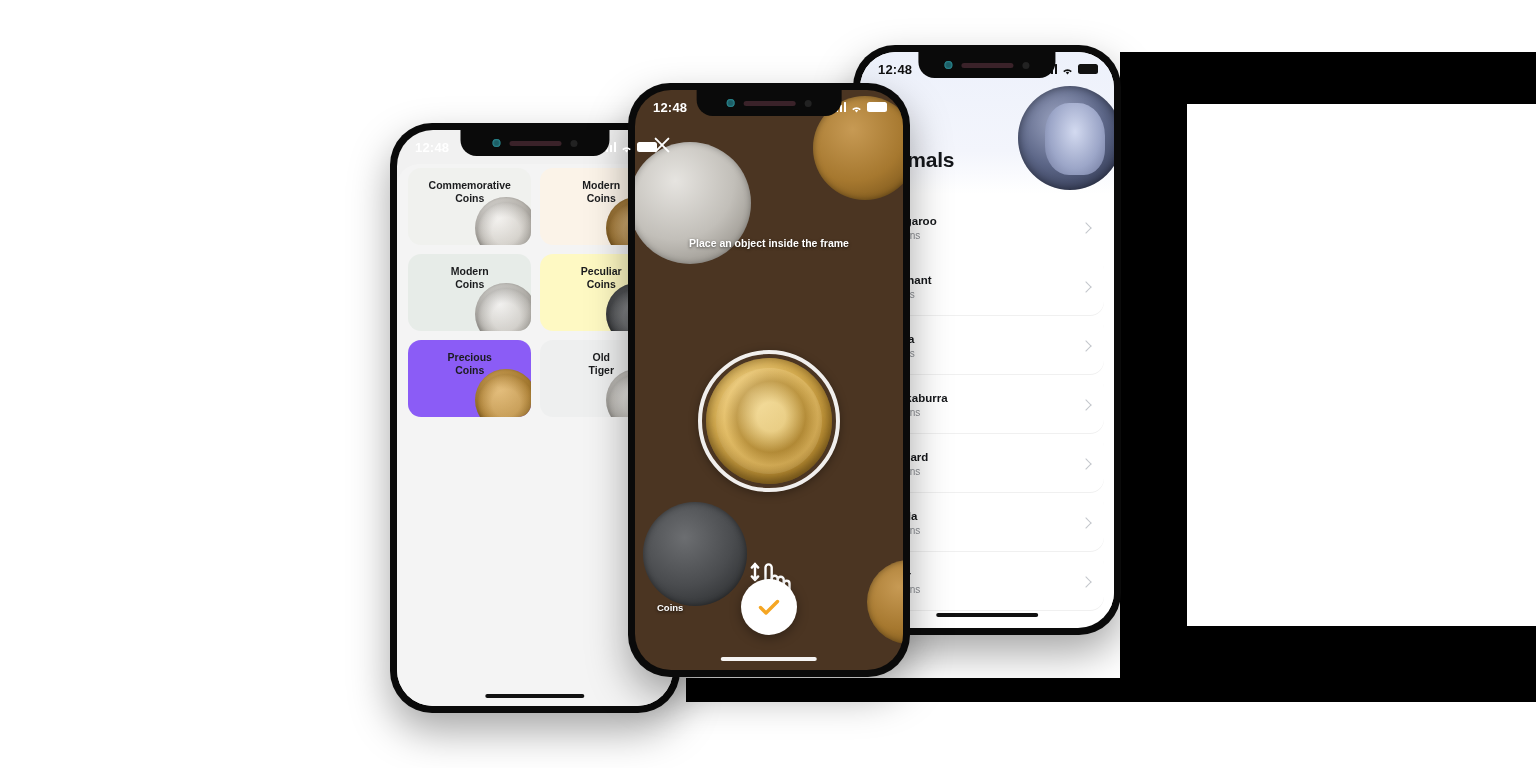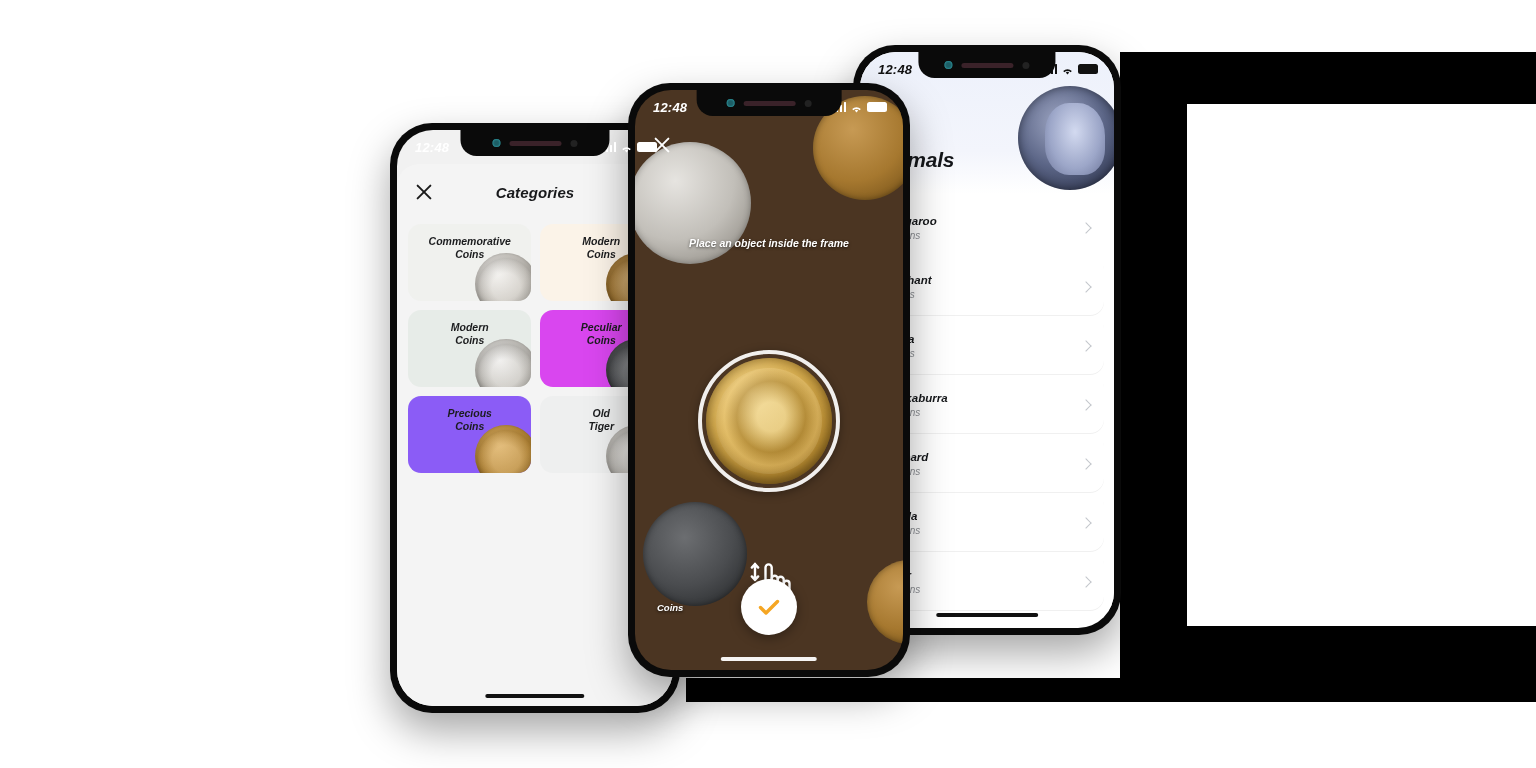"12:48" .phone { font-style: italic -> none }
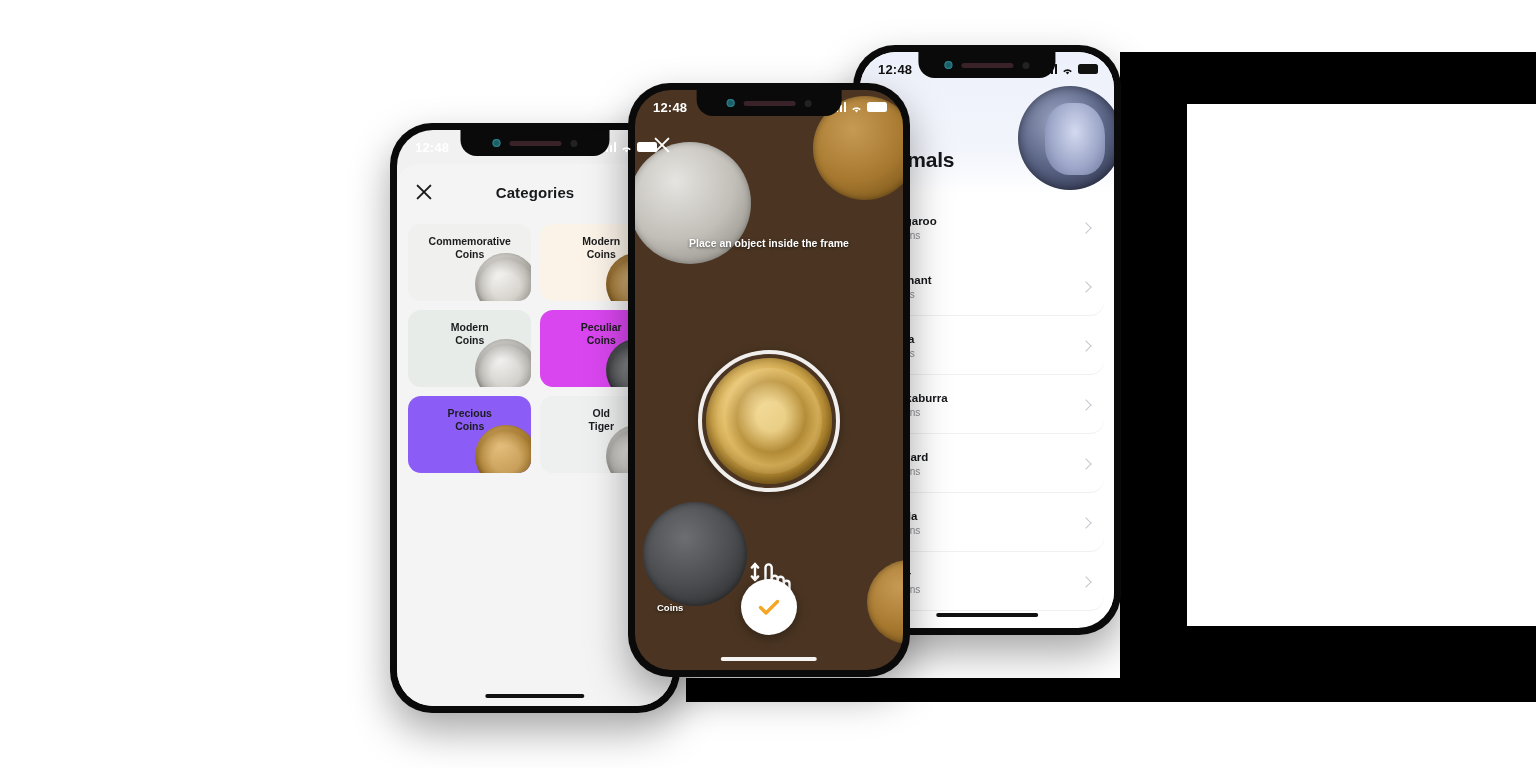"Categories" div.cat-header { html: <div> <div></div> <div>Categories</div> </div> -> none }
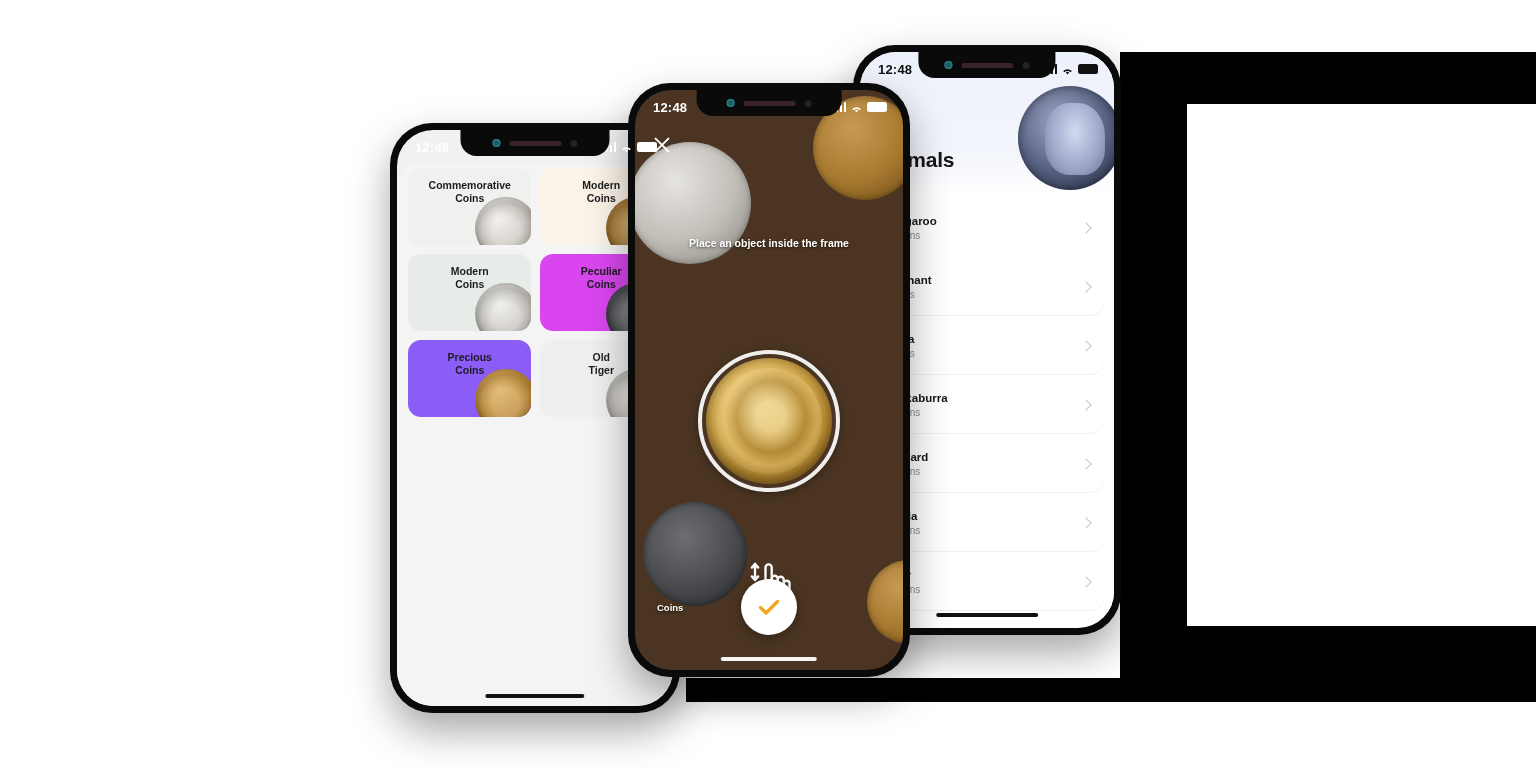"Peculiar" div.cat-card { background: #d946ef -> #fef9c3 }
